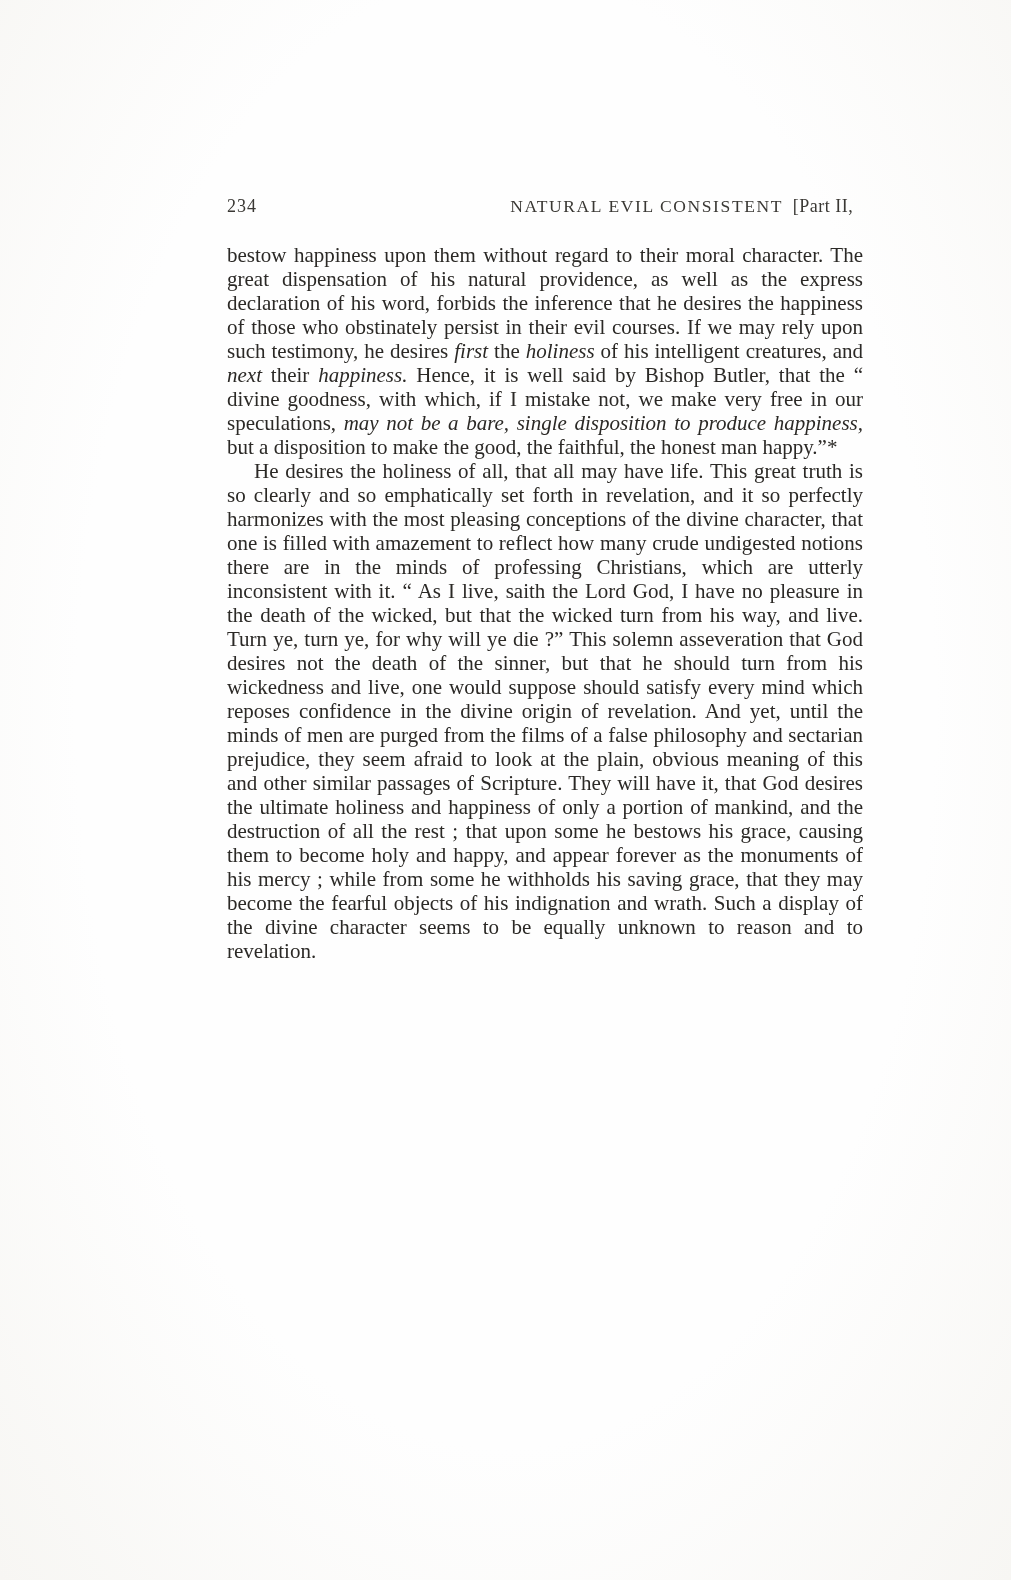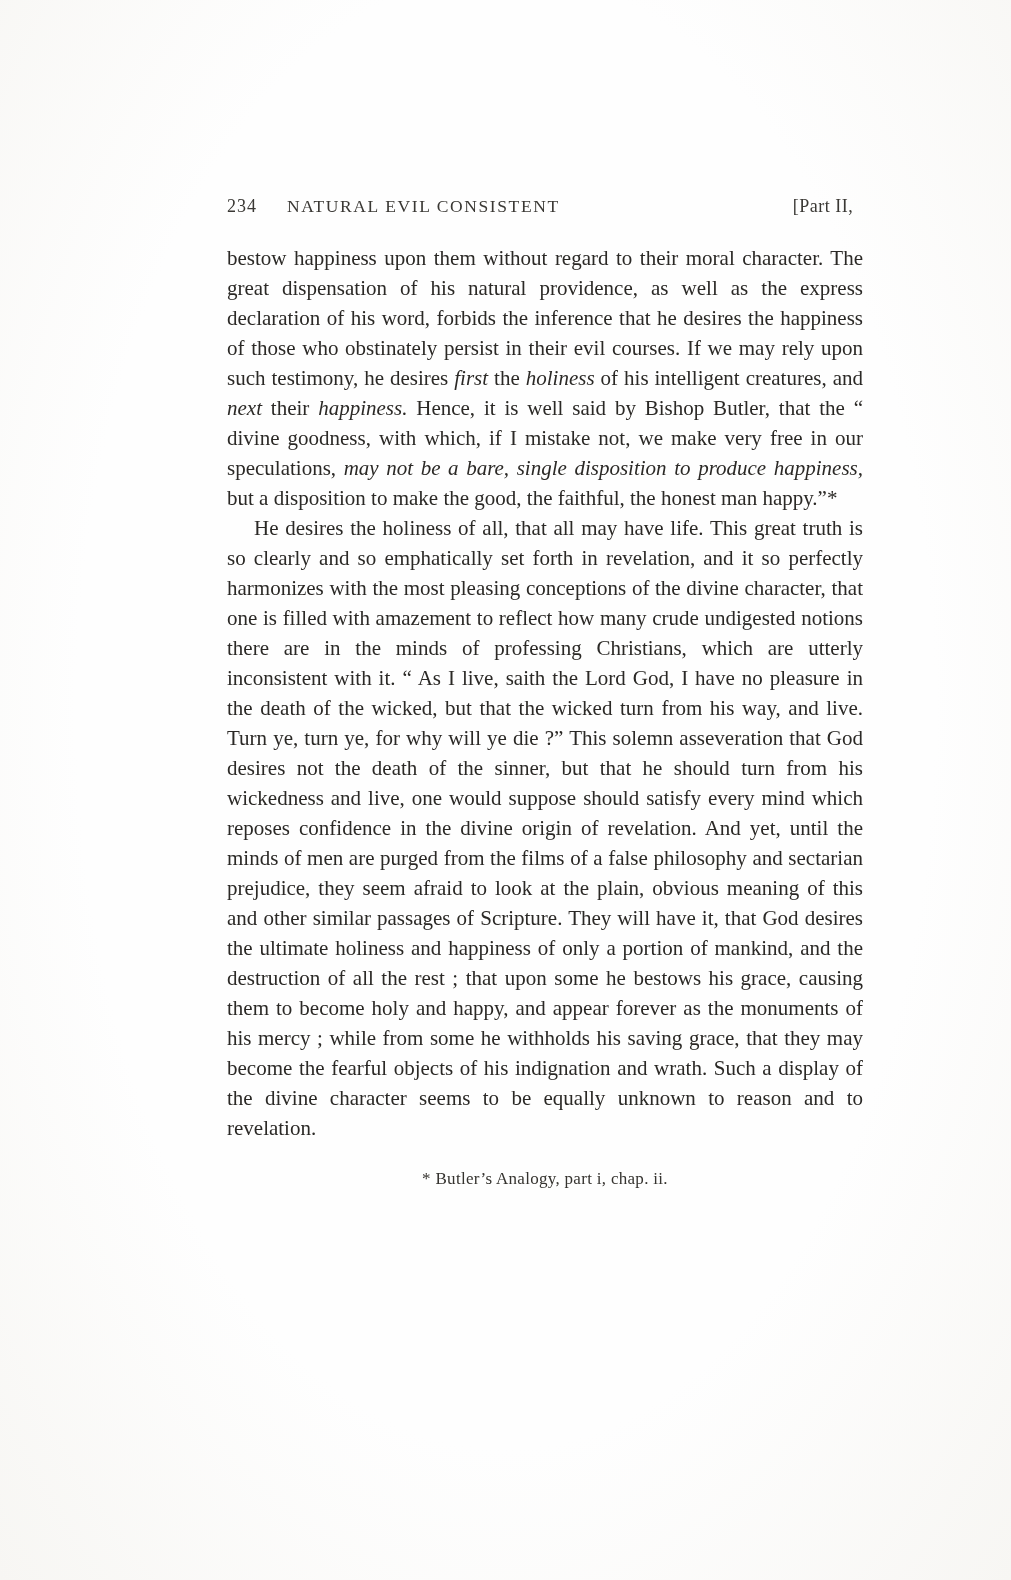"NATURAL EVIL CONSISTENT" .running-title { text-align: left -> right }
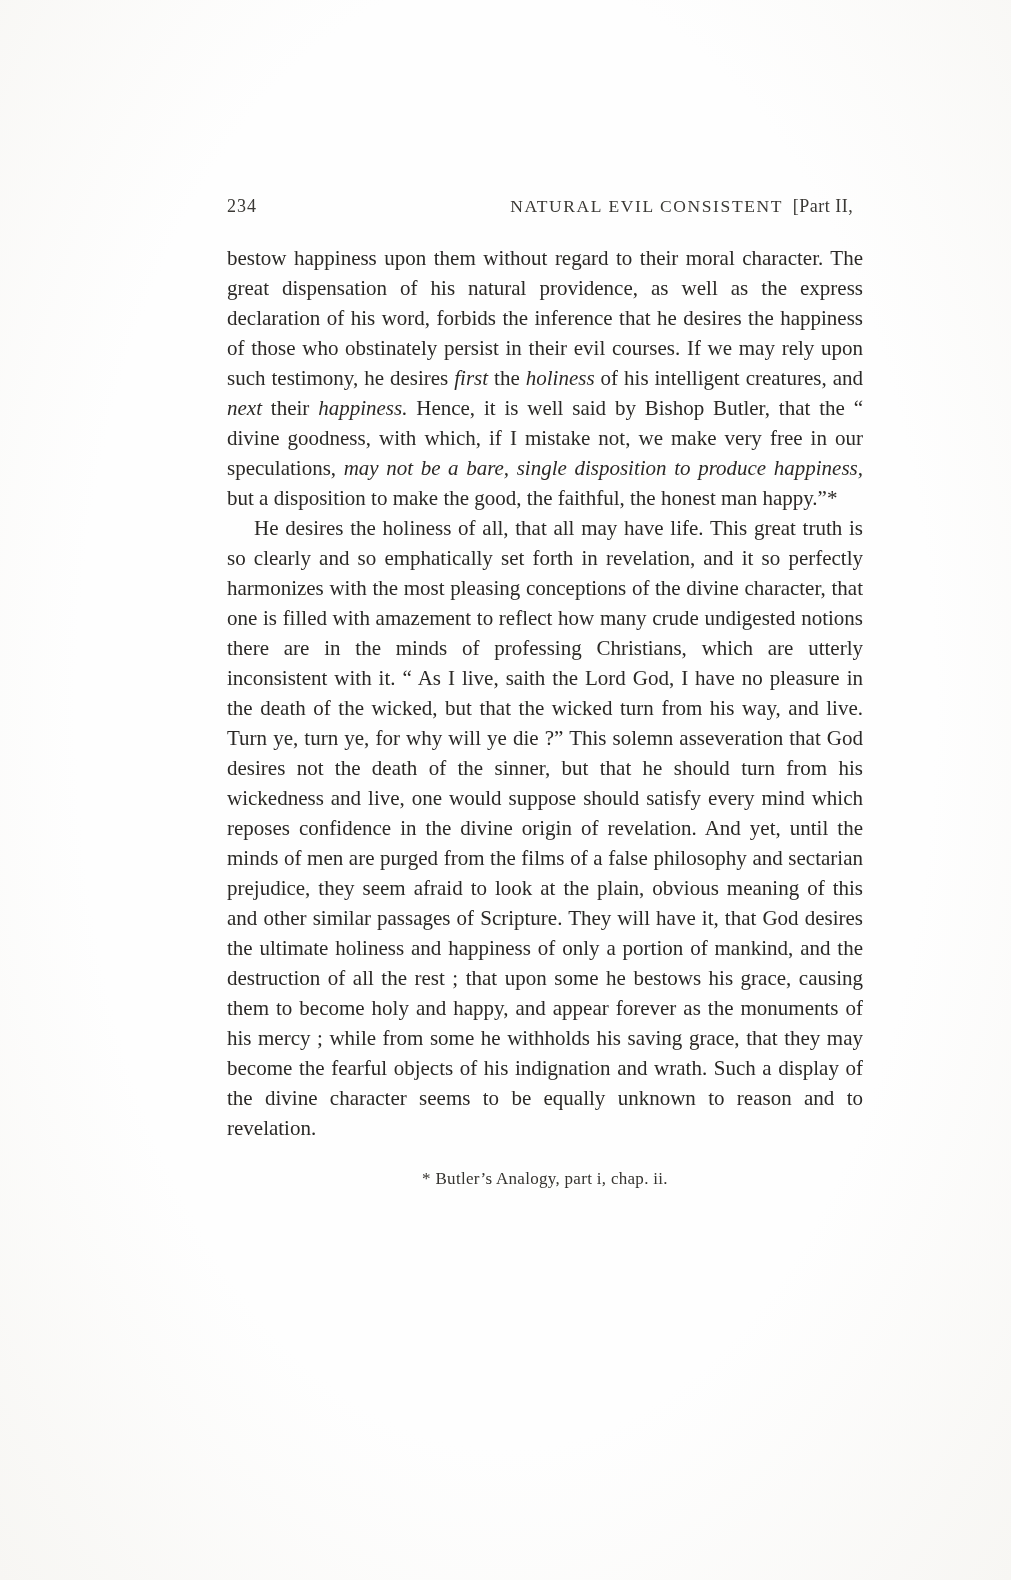"bestow happiness upon them without" .text-body { line-height: 30px -> 24px }
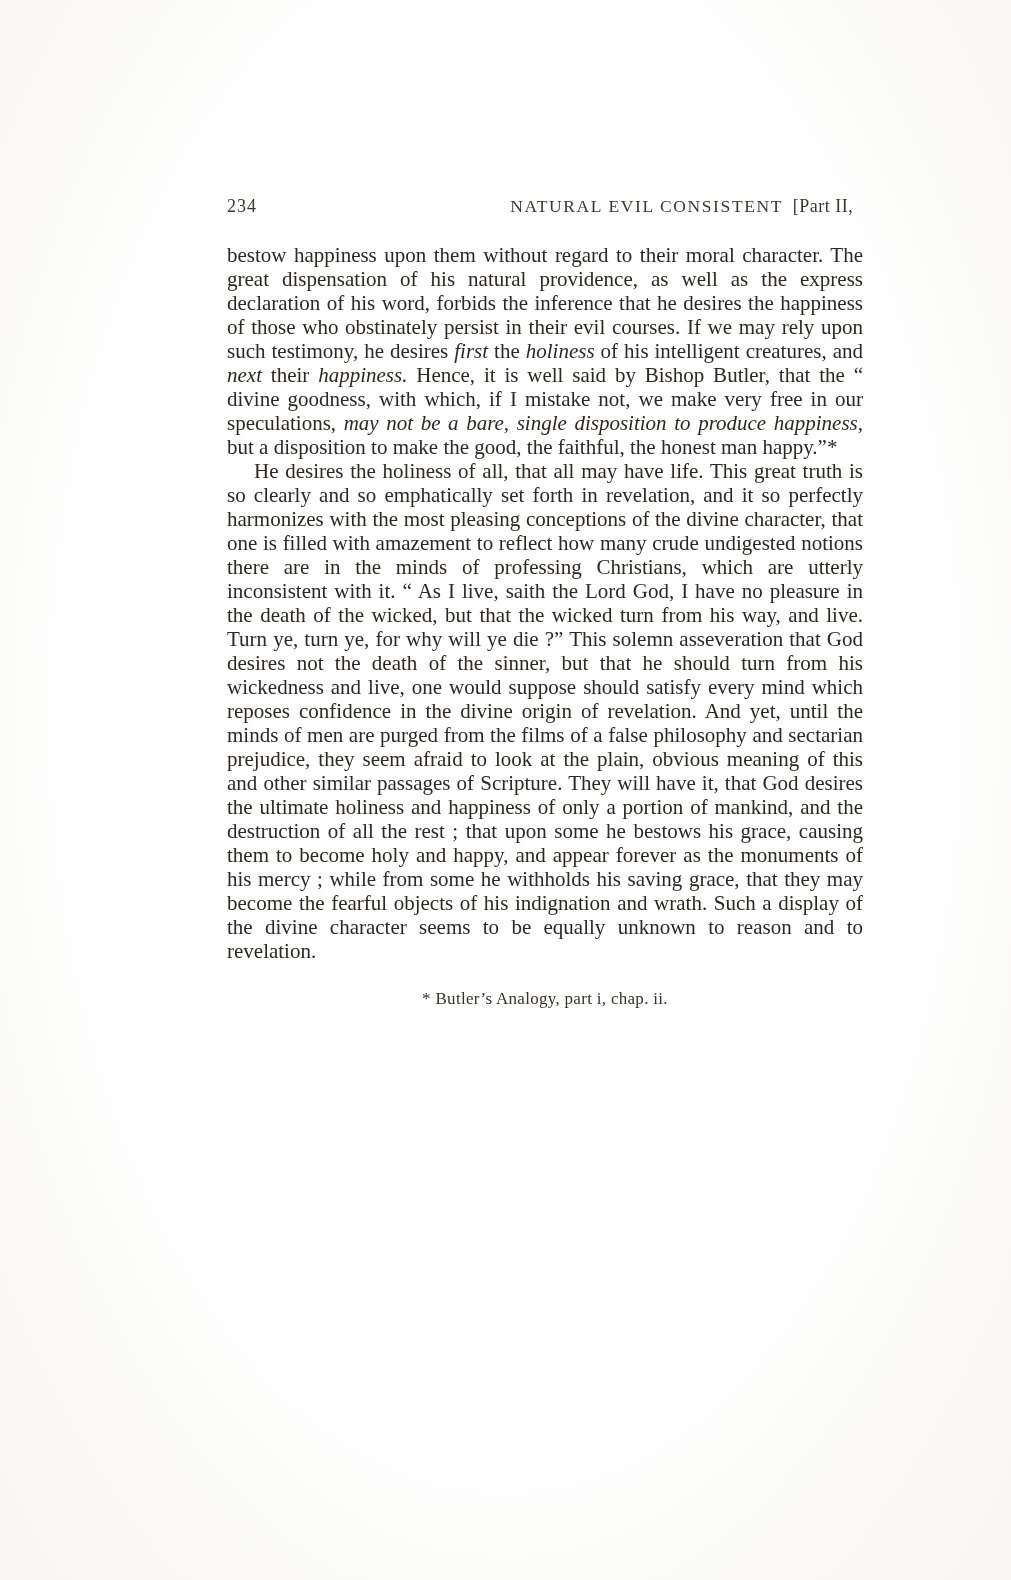"* Butler’s Analogy, part i," div.footnote { html: <div>* Butler’s Analogy, part i, chap. ii.</div> -> none }
